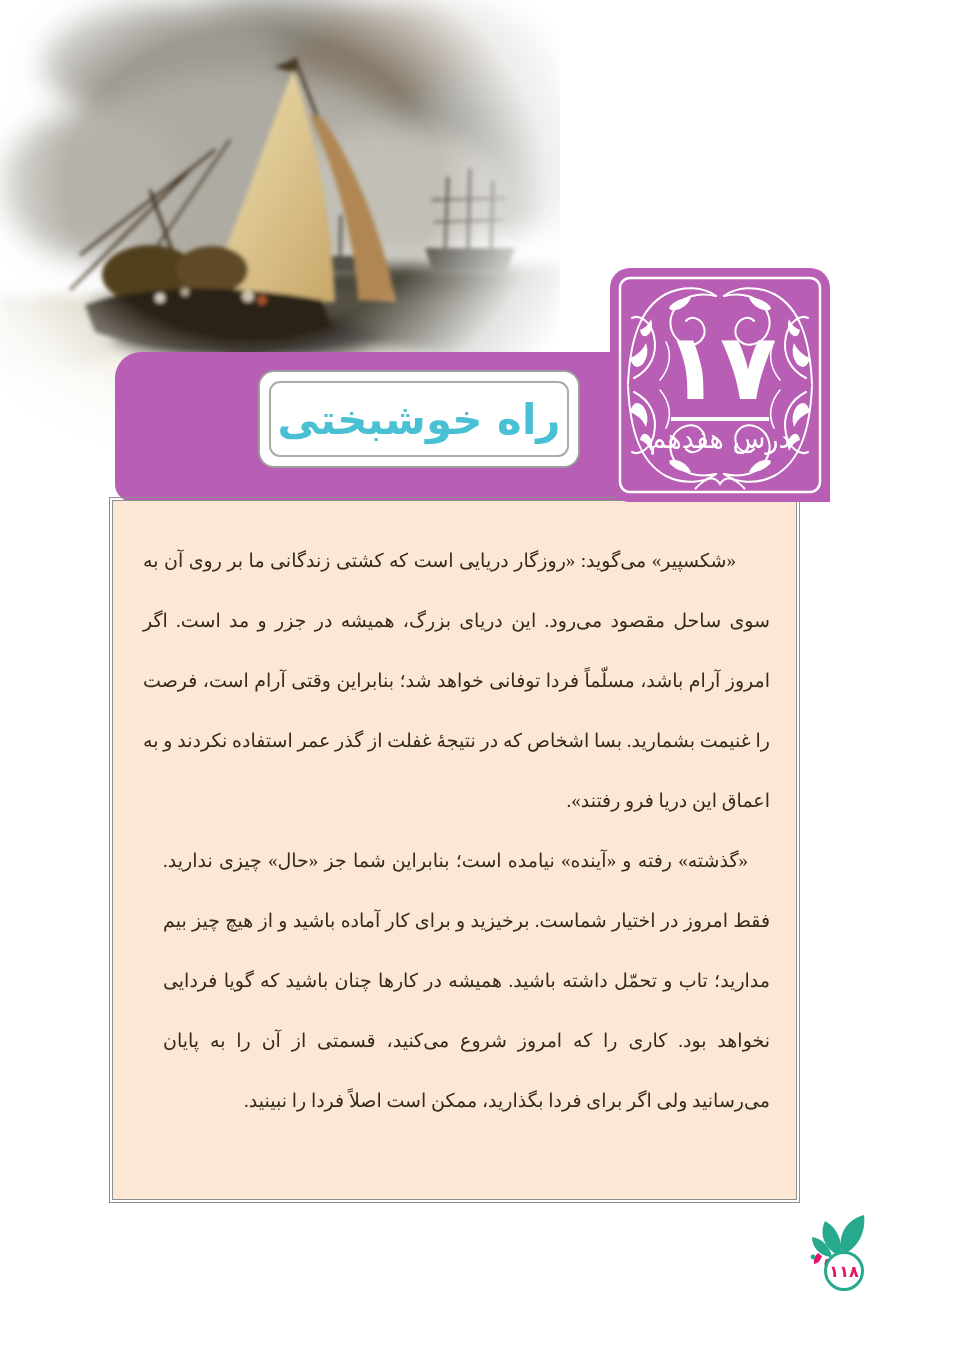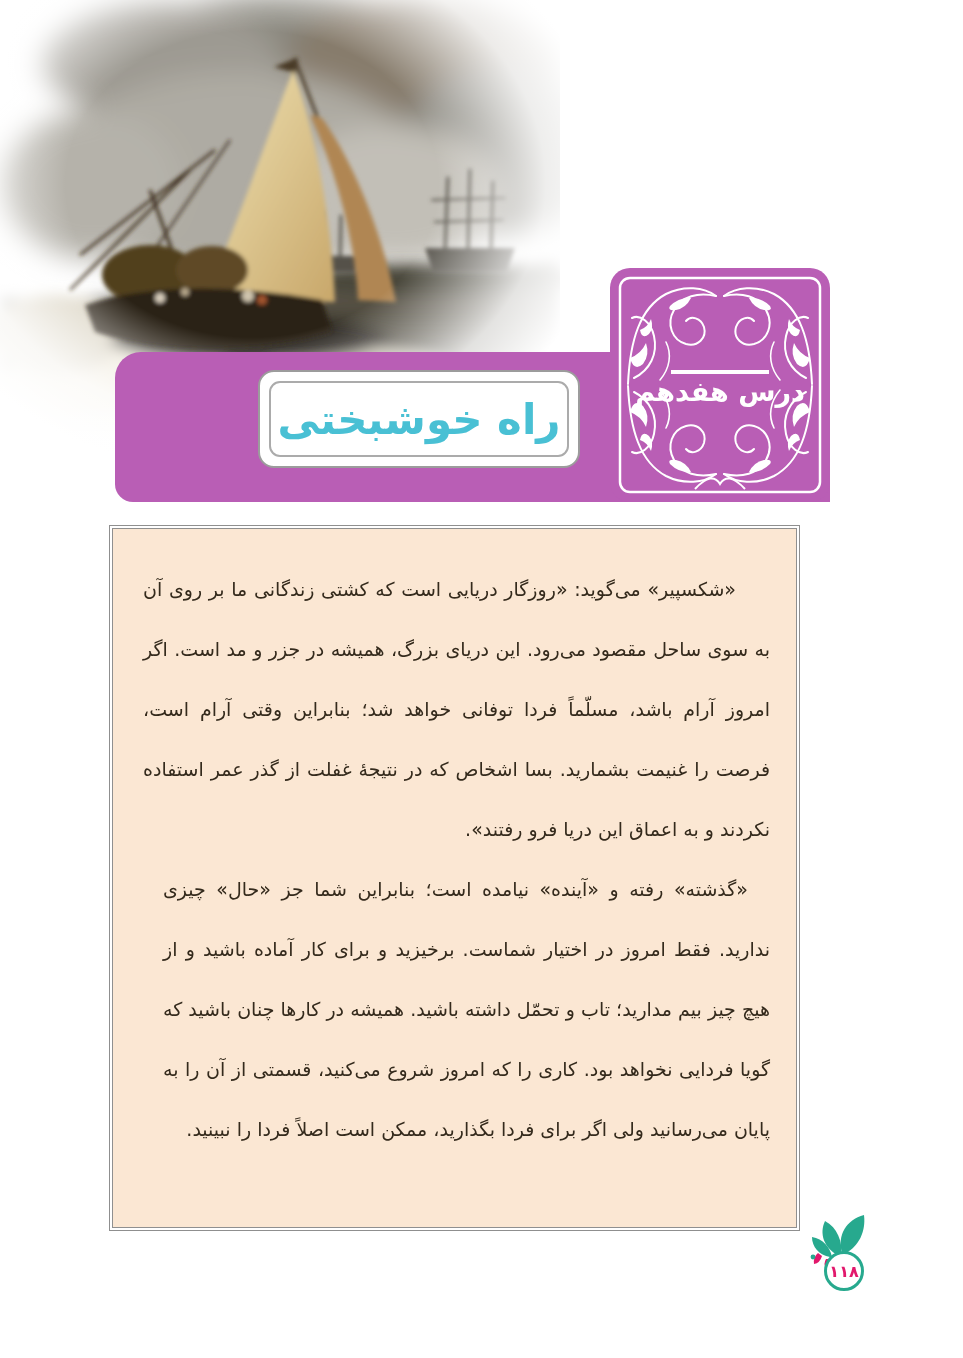"۱۷" div.lesson-number { html: none -> <div>۱۷</div> }
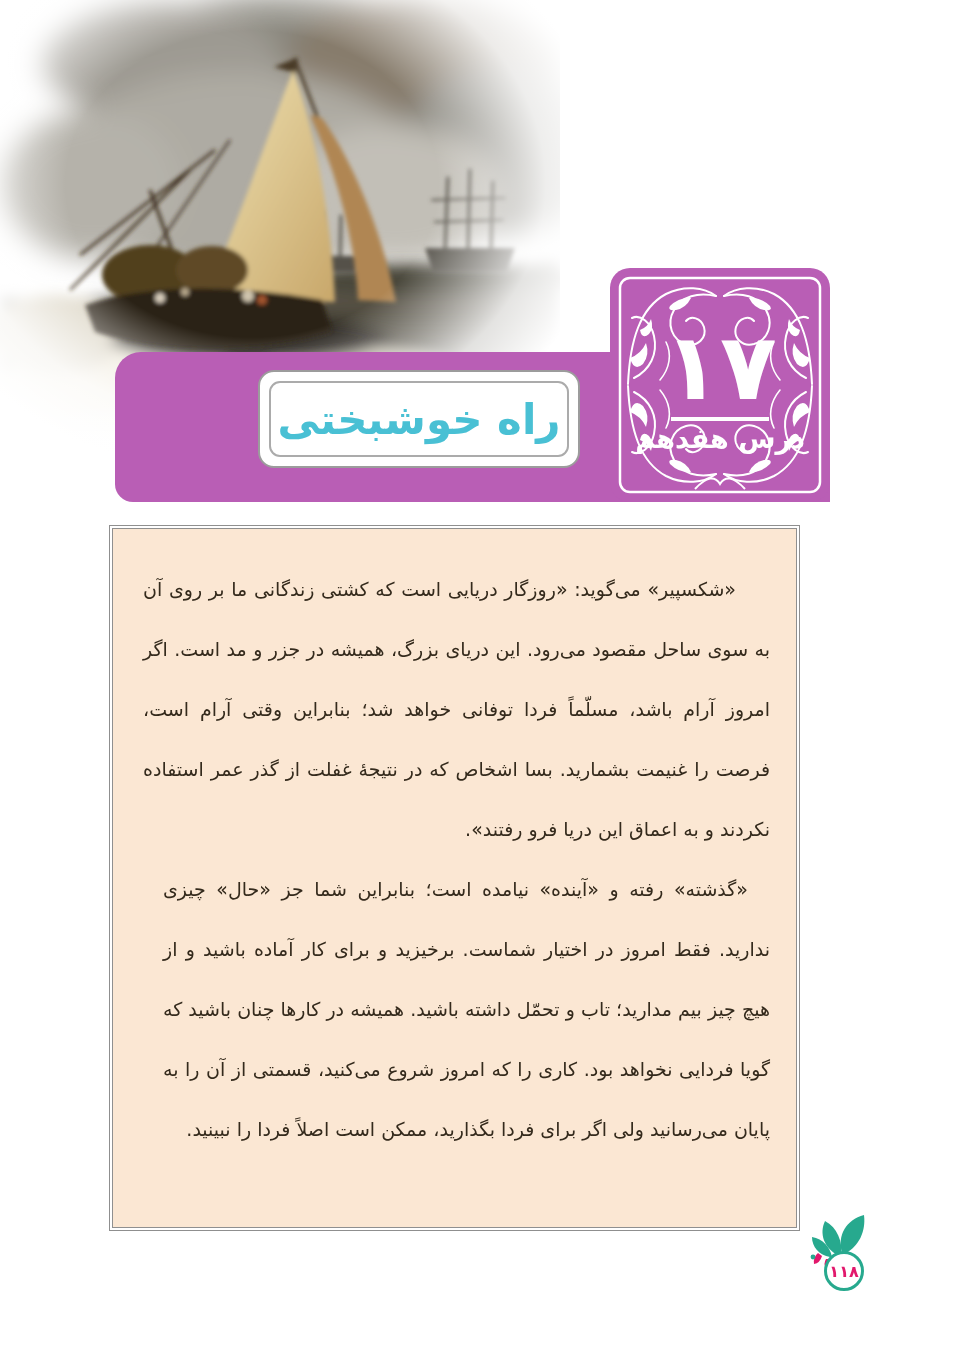"درس هفدهم" .lesson-label { font-weight: bold -> normal }
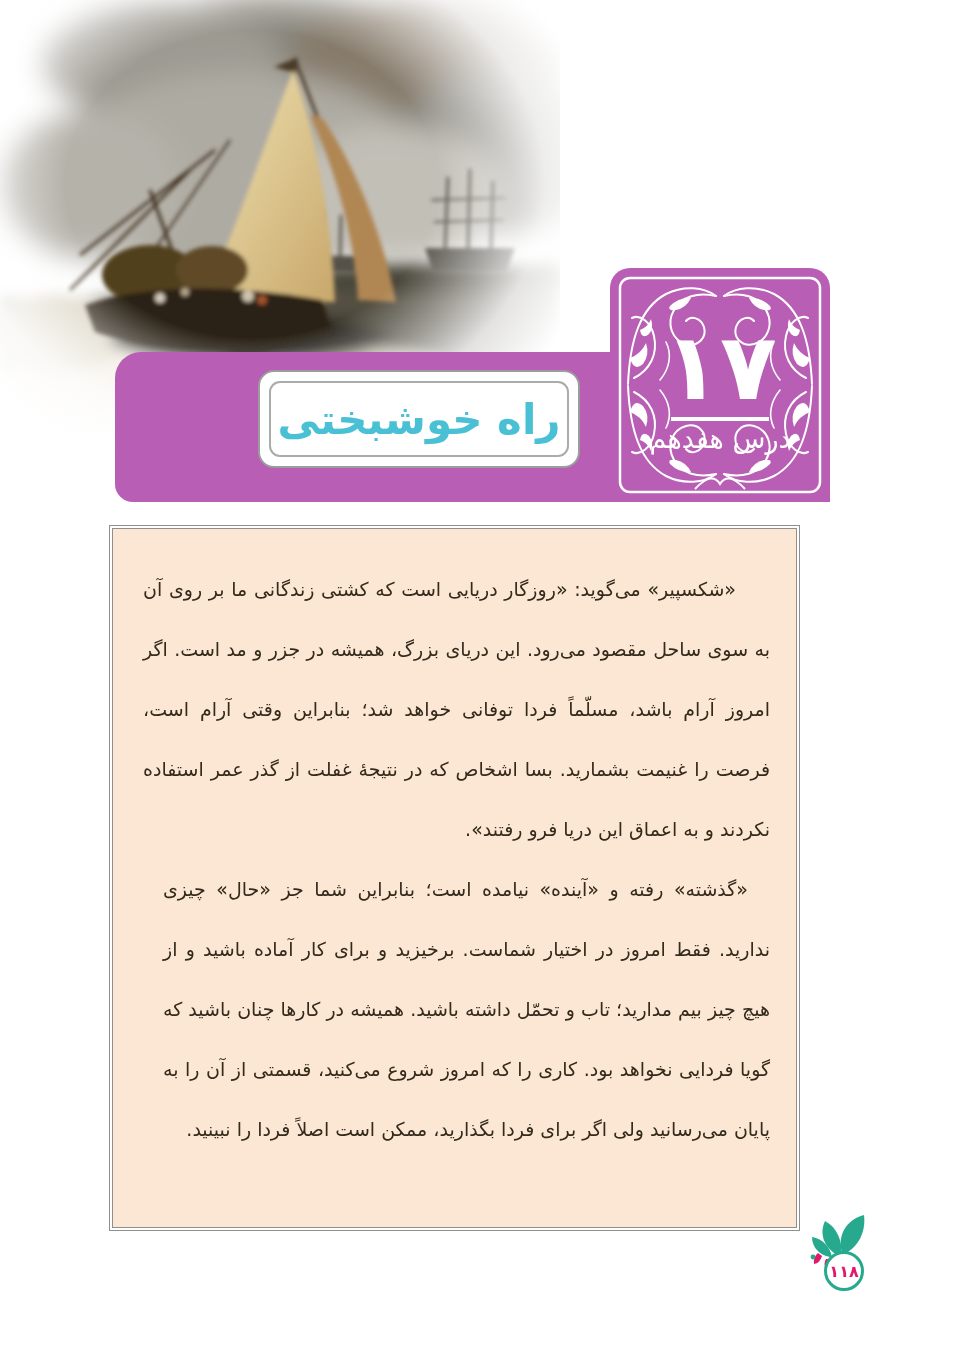"«شکسپیر» می‌گوید: «روزگار دریایی است" .panel { font-family: none -> Liberation Serif, serif; top: 528px -> 500px }
